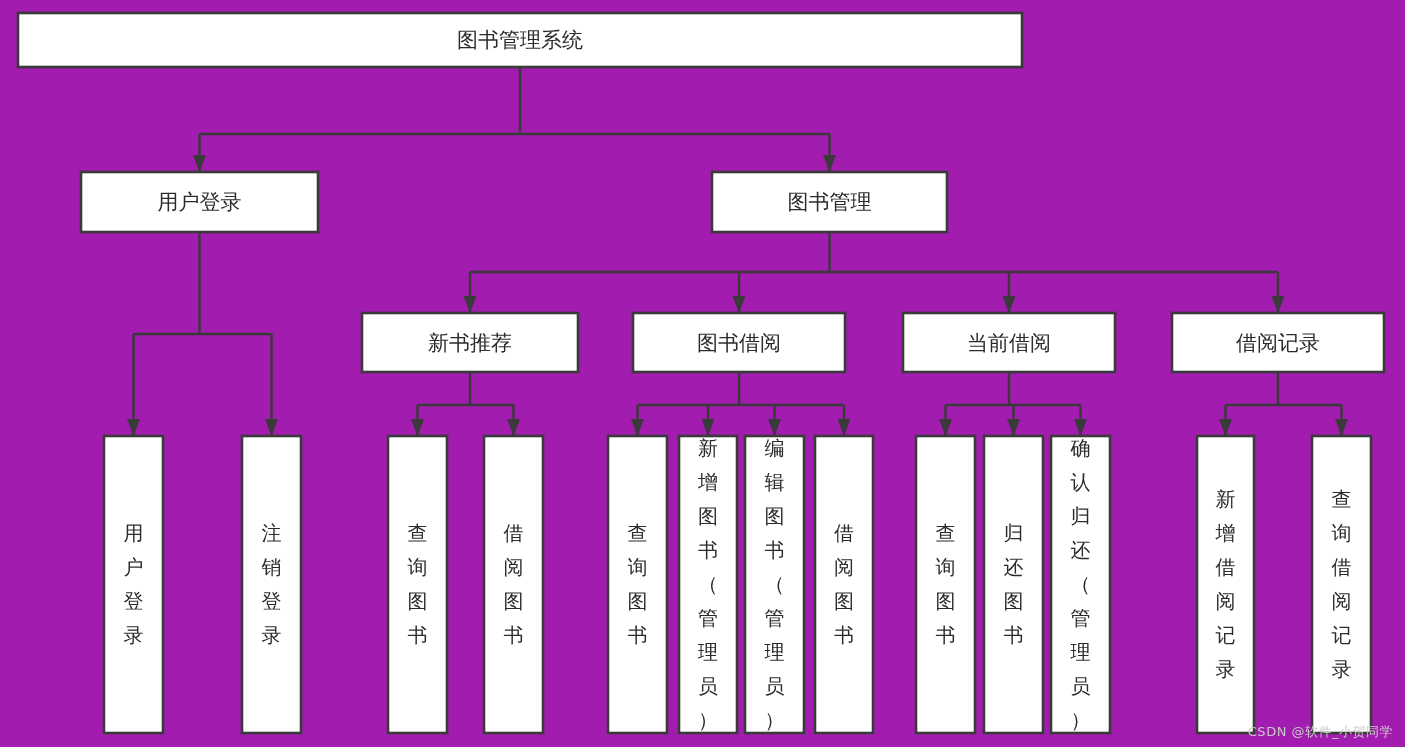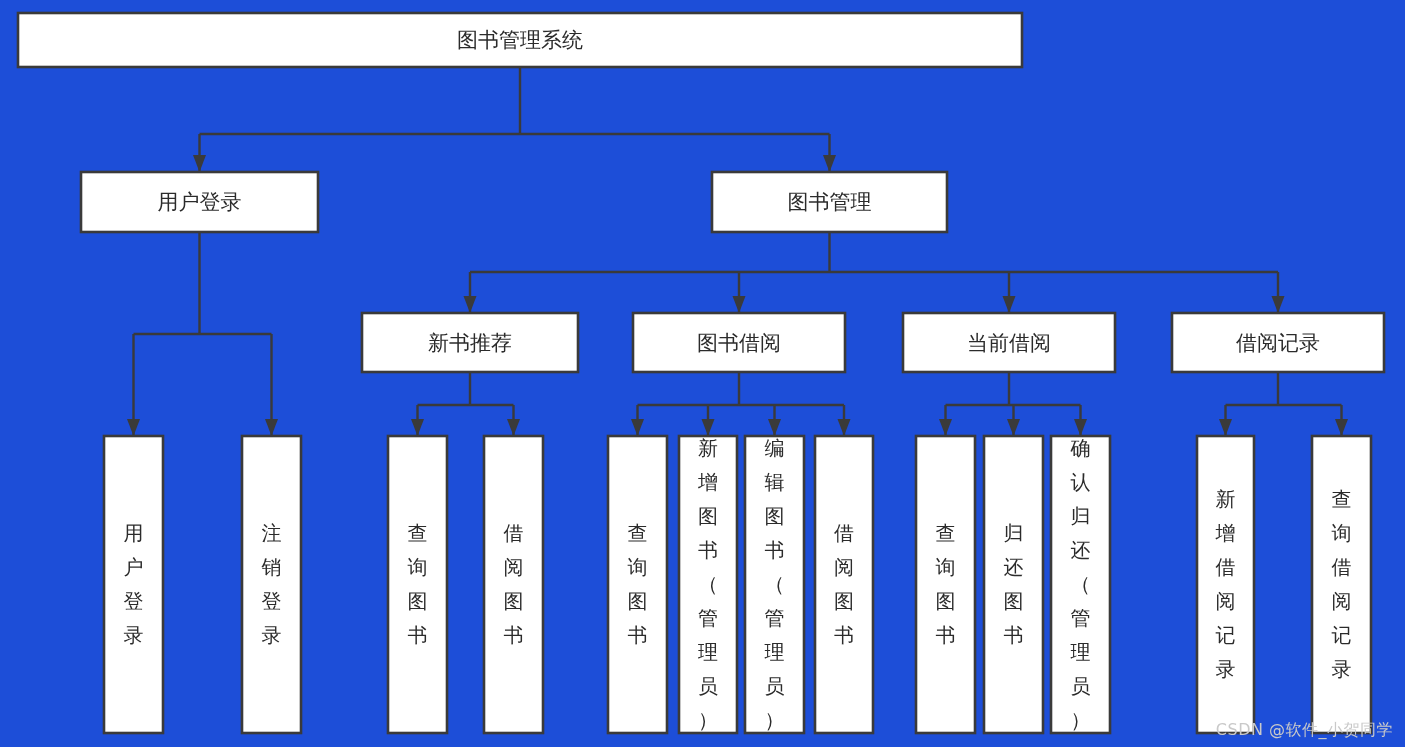"图书管理系统" #diagram-root { background: #1d4ed8 -> #a21caf }
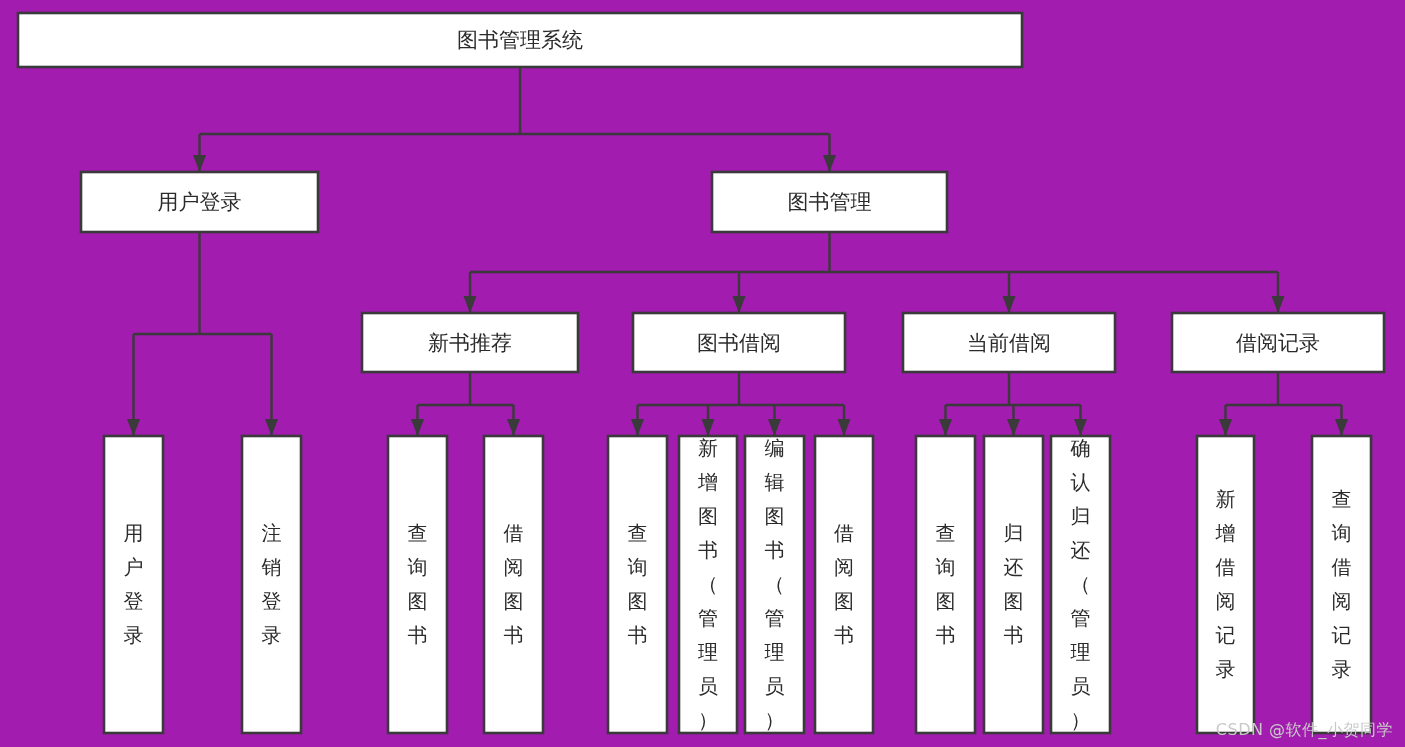"CSDN @软件_小贺同学" .watermark-text { font-size: 16px -> 13px }
